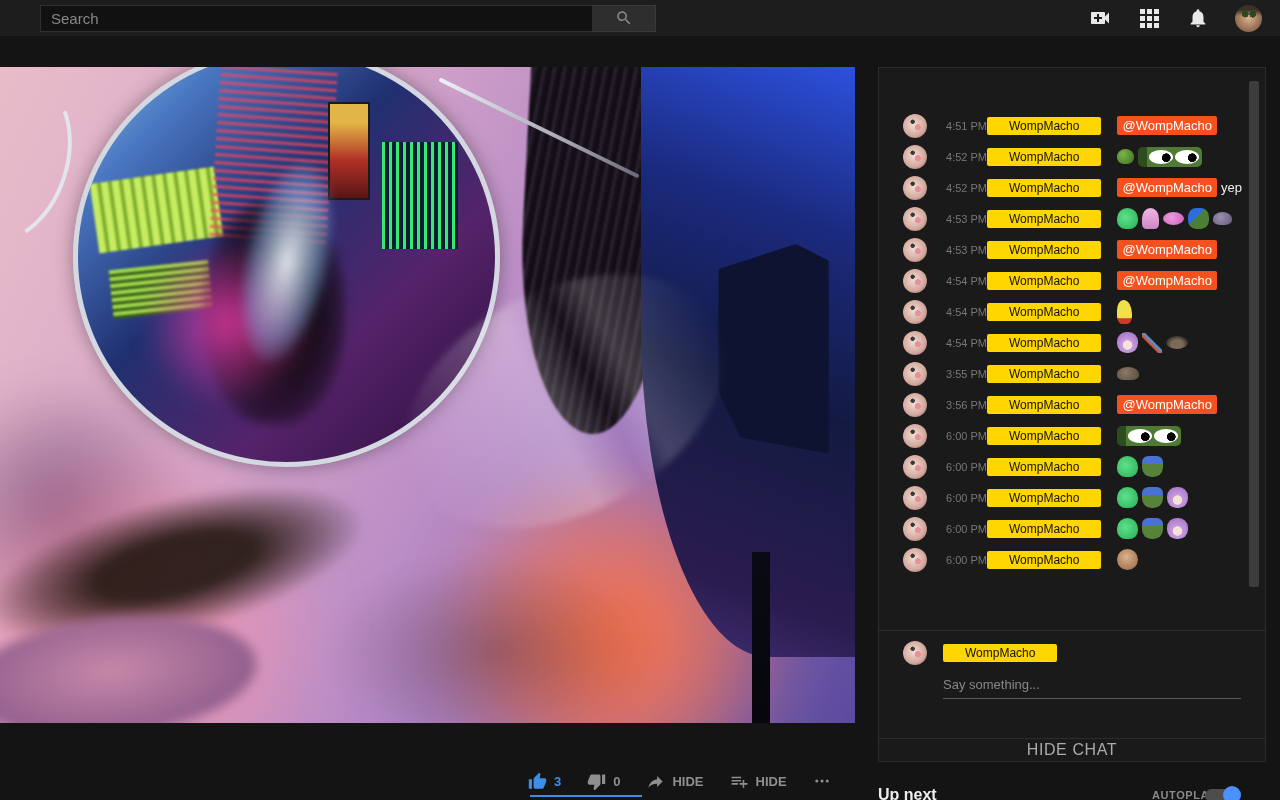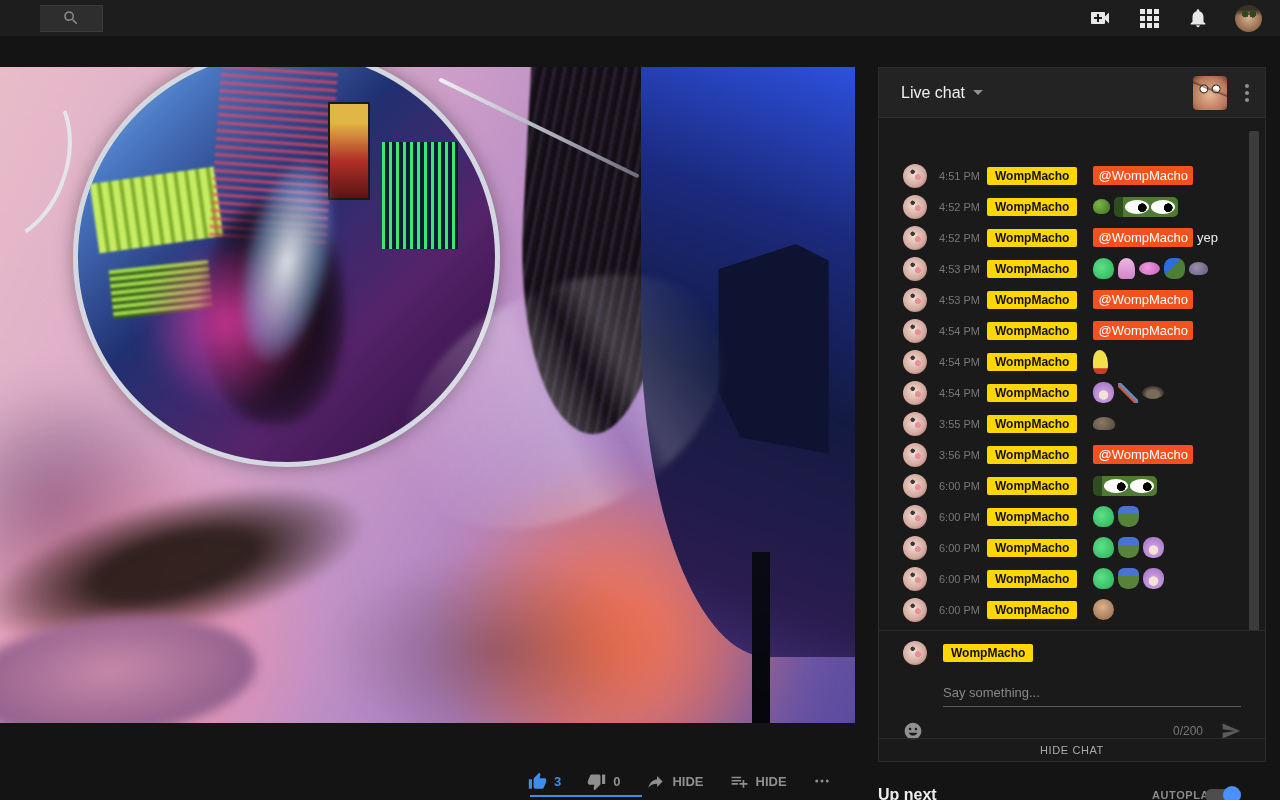"Search" input.search-input { html: none -> <input> }
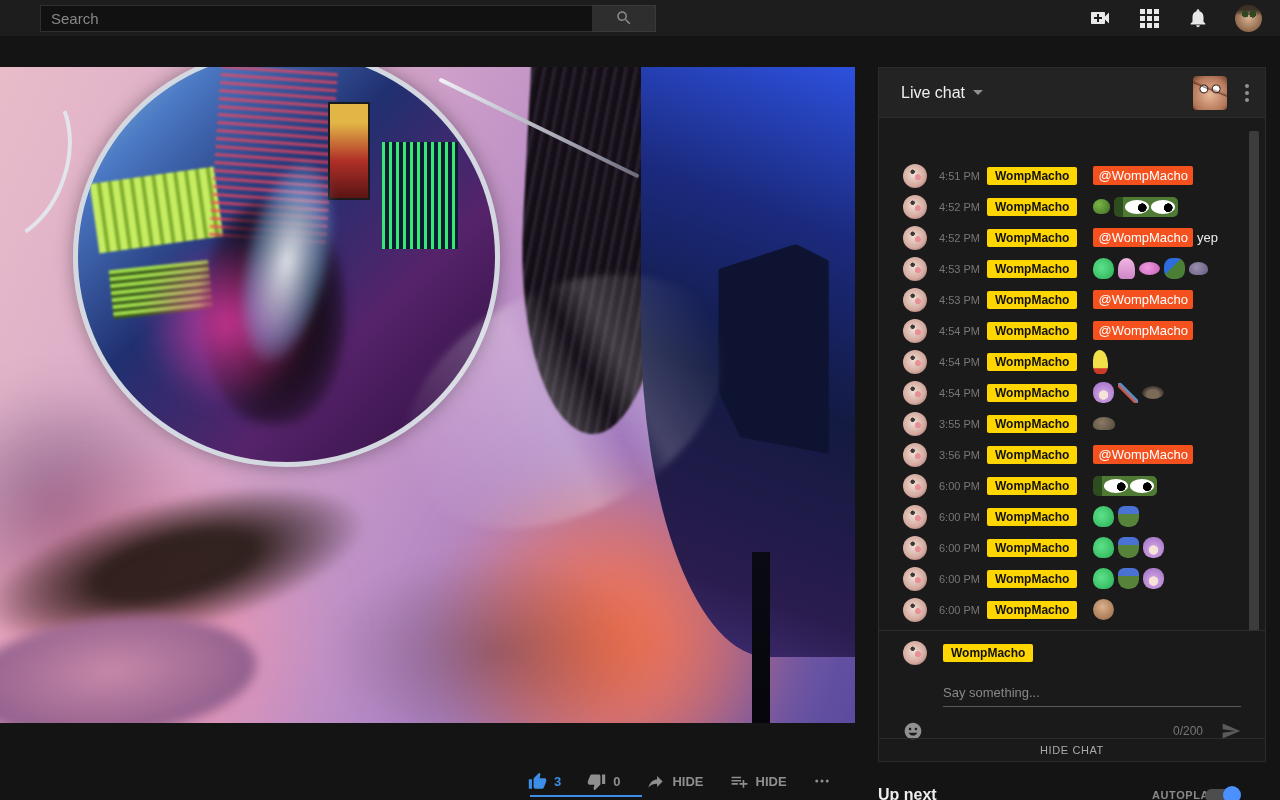"Live chat" div.chat-header { html: <div> <div> <span>Live chat</span> <span></span> </div> <div> <div></div> <div> <i></i> <i></i> <i></i> </div> </div> </div> -> none }
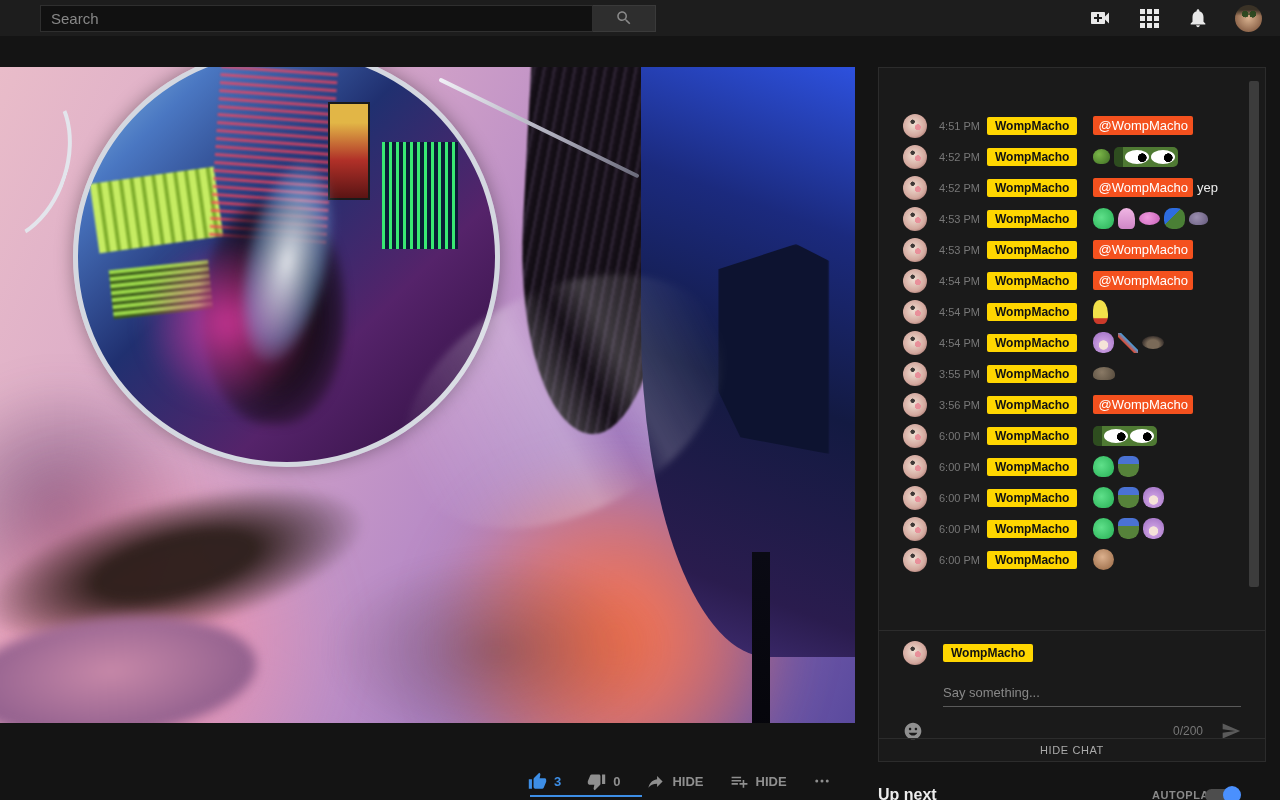"4:51 PM" .msg-time { text-align: none -> right }
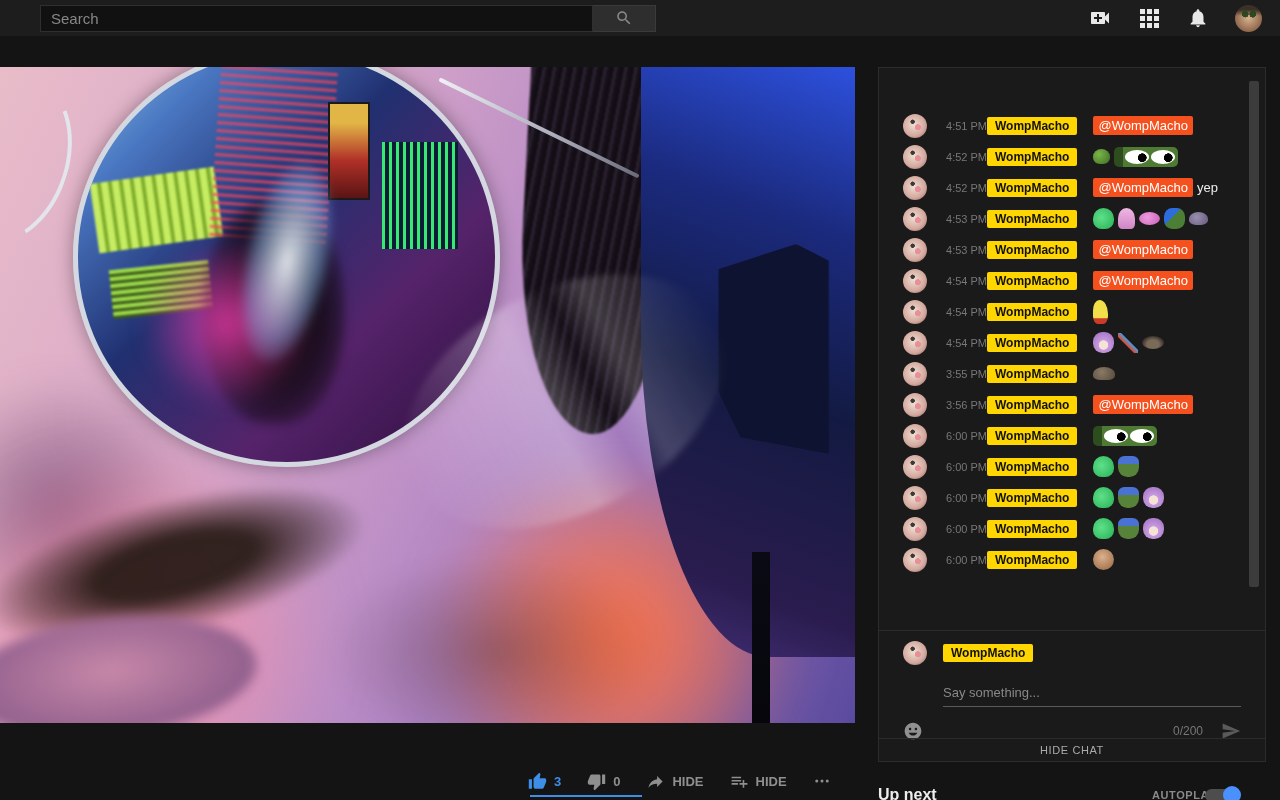"WompMacho" .badge { font-weight: bold -> normal; padding: 2px 8px -> 2px 22px }
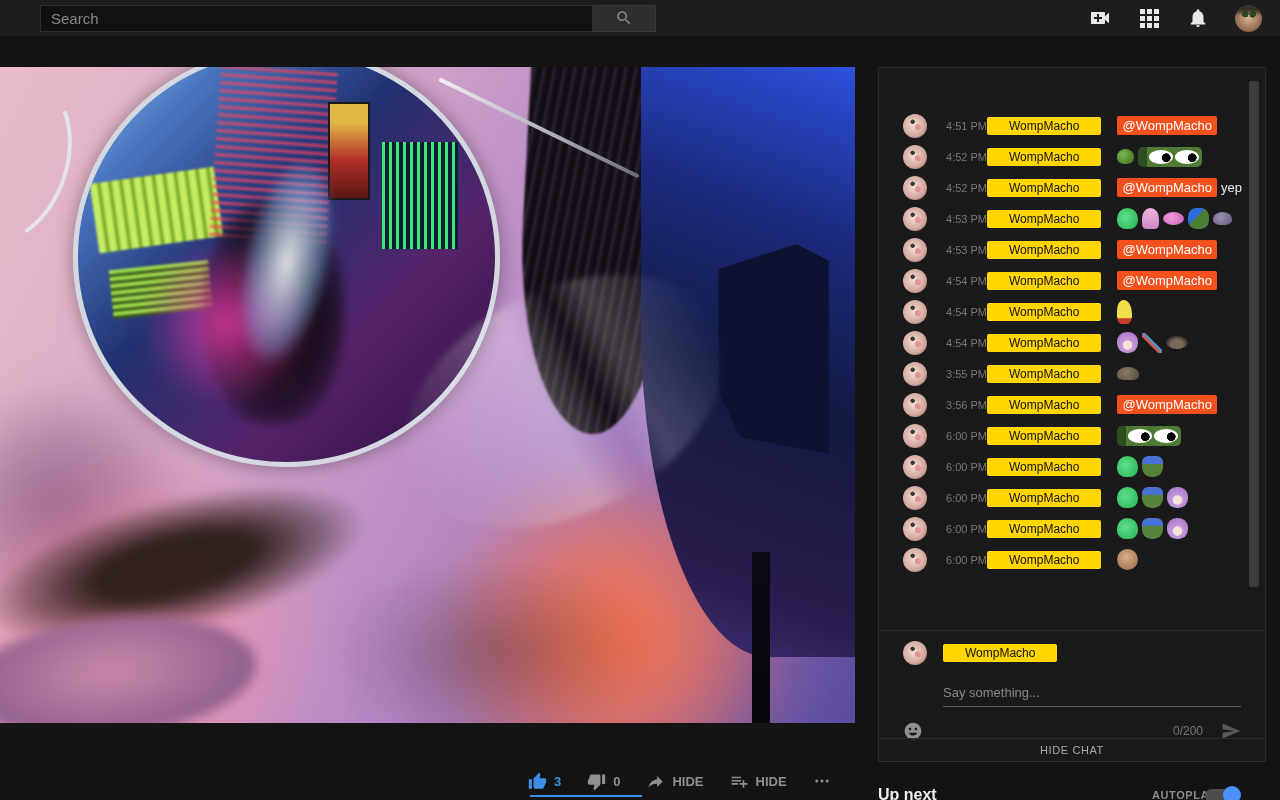"Say something..." .ci-field { margin-top: 18px -> 10px }
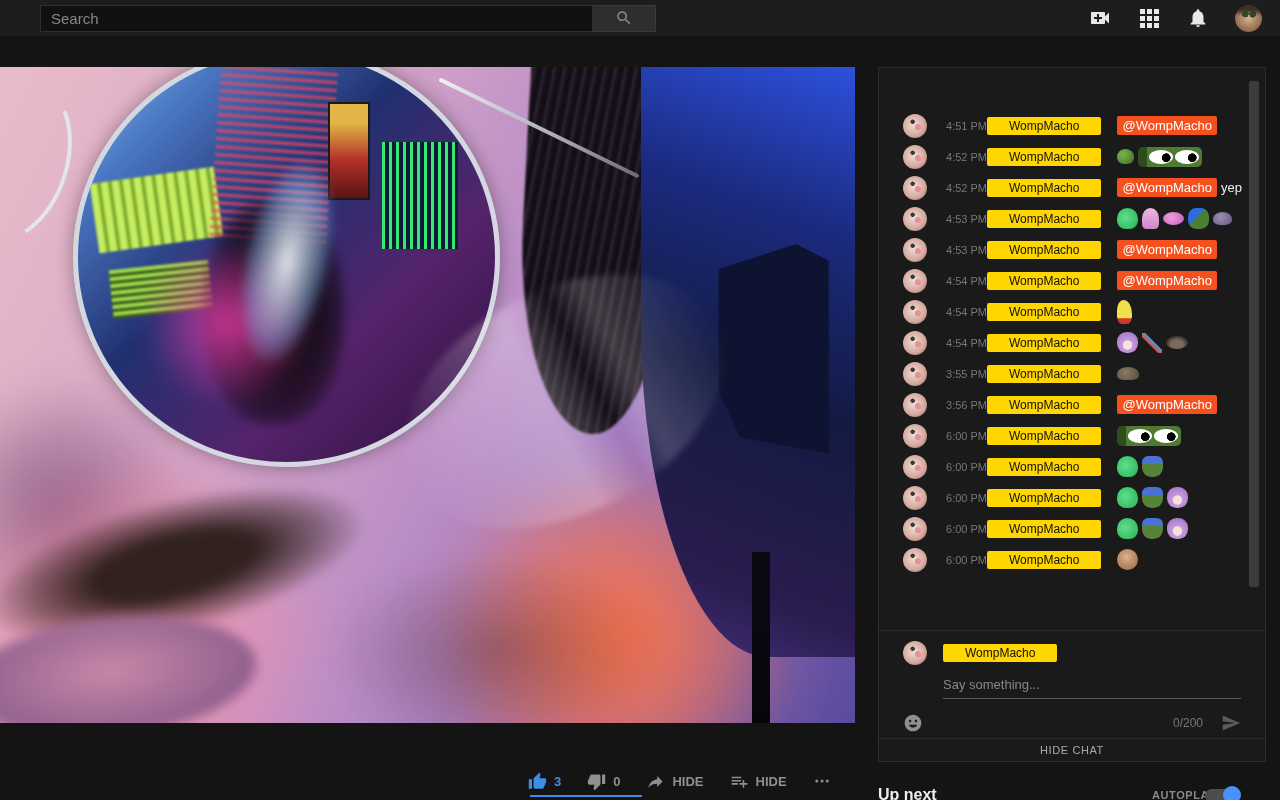"0/200" div.ci-row3 { html: <div> <span> <svg> <path></path> </svg> </span> <div> <span>0/200</span> <span> <svg> <path></path> </svg> </span> </div> </div> -> none }
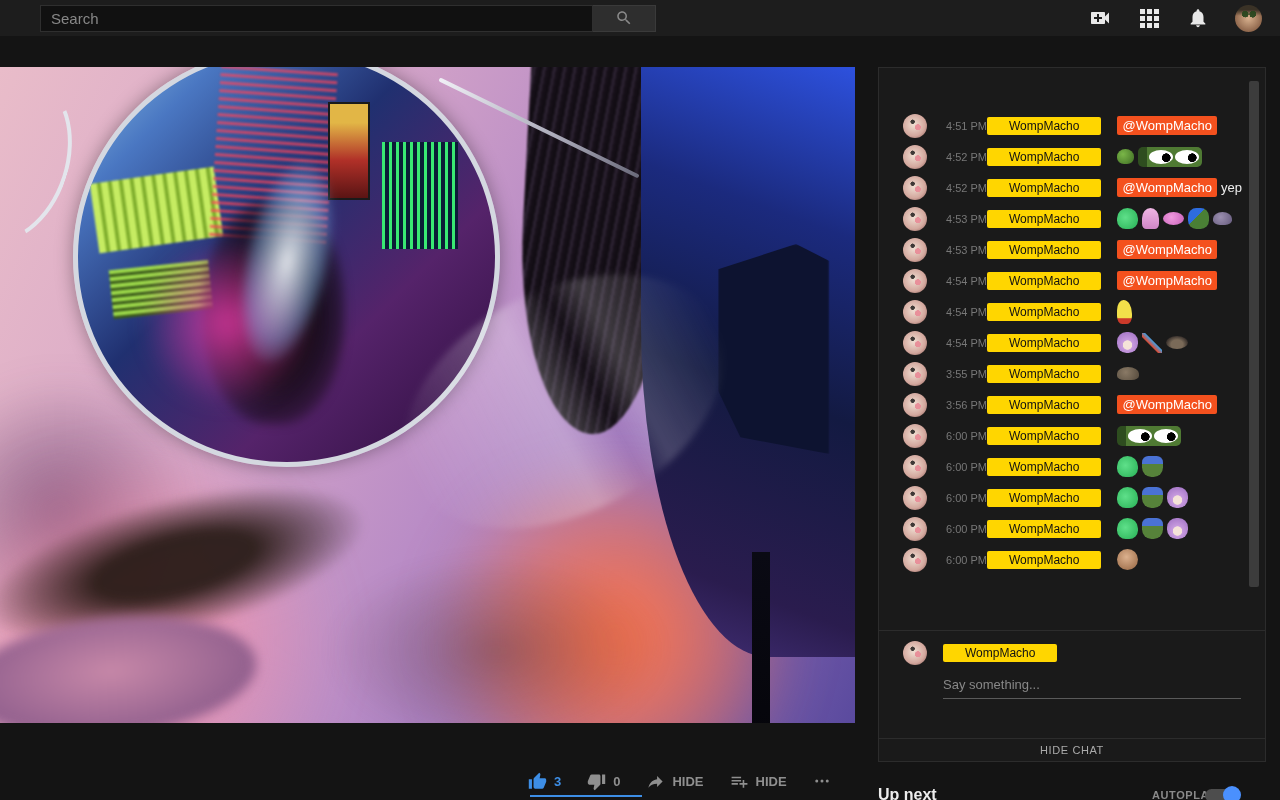"HIDE CHAT" .hide-chat { font-size: 11px -> 16px }
